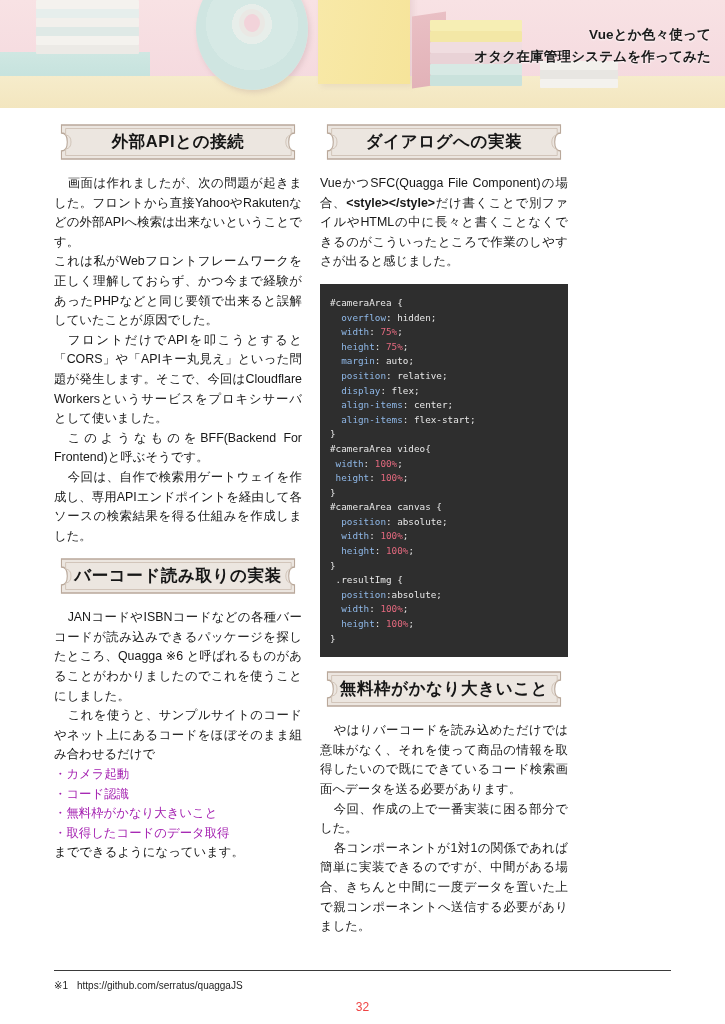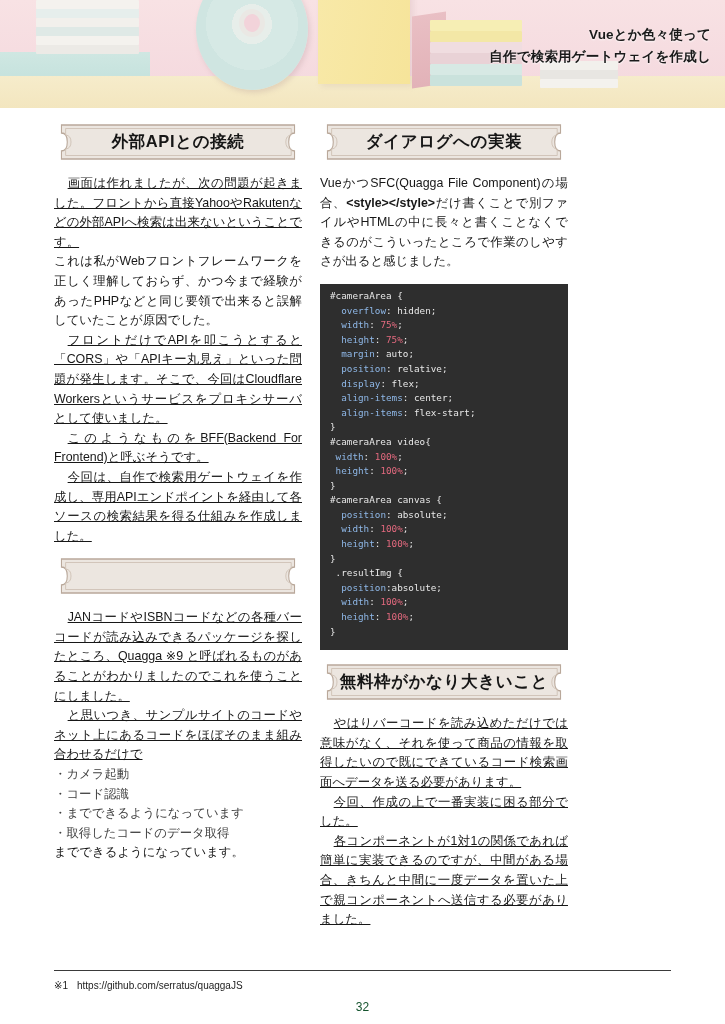"自作で検索用ゲートウェイを作成し" div { text: 自作で検索用ゲートウェイを作成し -> オタク在庫管理システムを作ってみた }
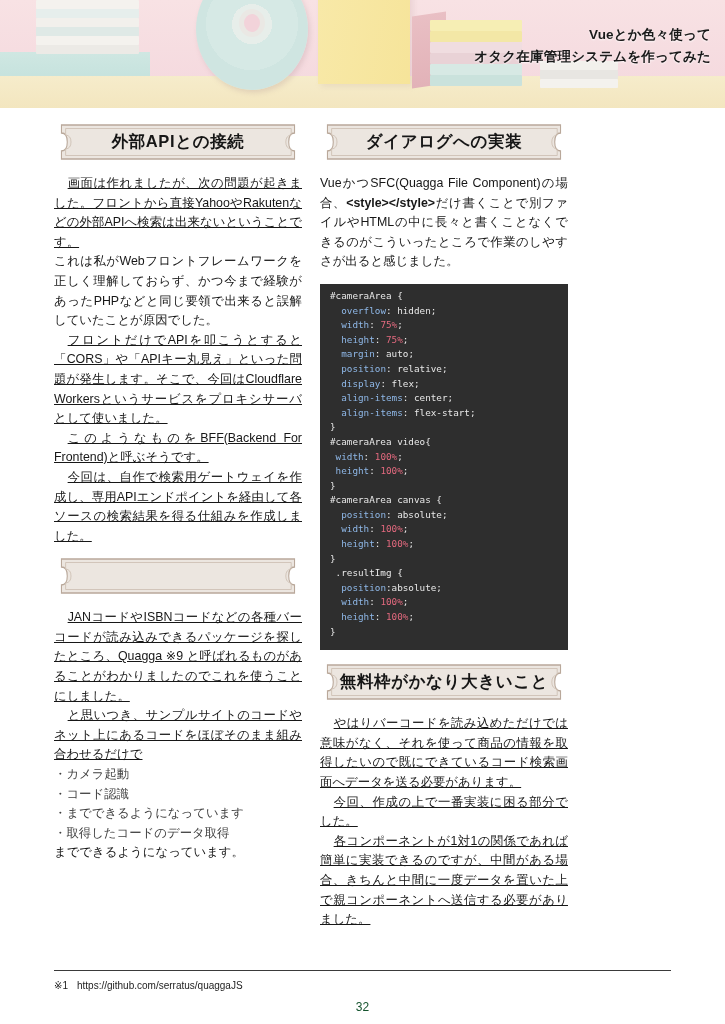"画面は作れましたが、次の問題が起きました。フロントから直接YahooやRakut" p.para.indent { text-decoration: underline -> none }
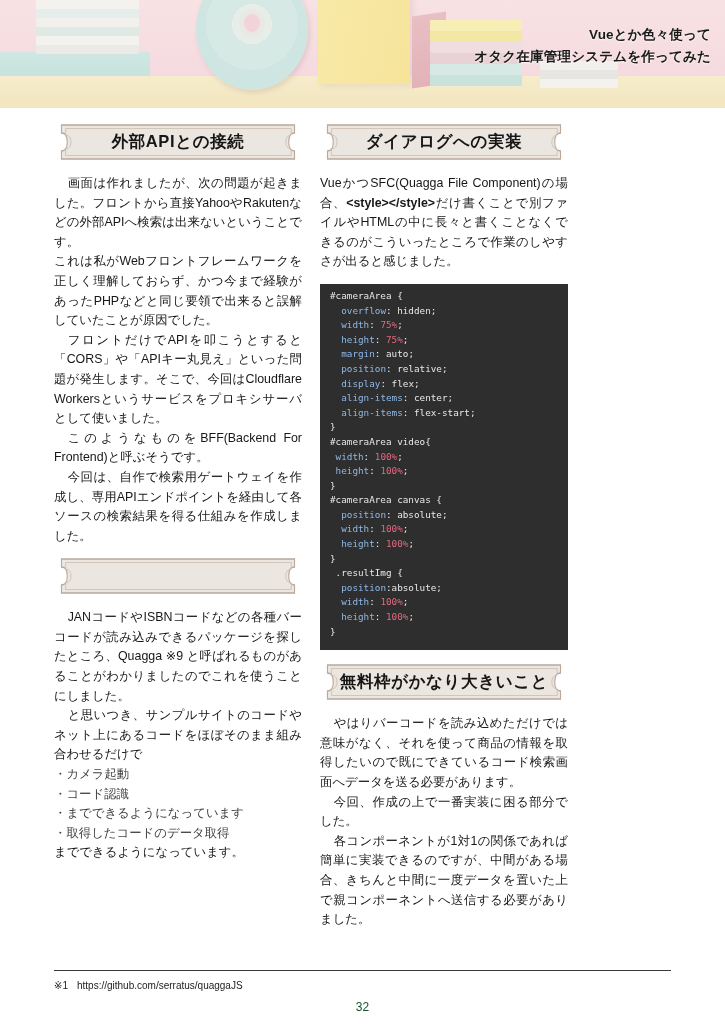"#cameraArea { overflow: hidden; width:" .codeblock { padding: 5px 10px 11px 10px -> 12px 10px 11px 10px }
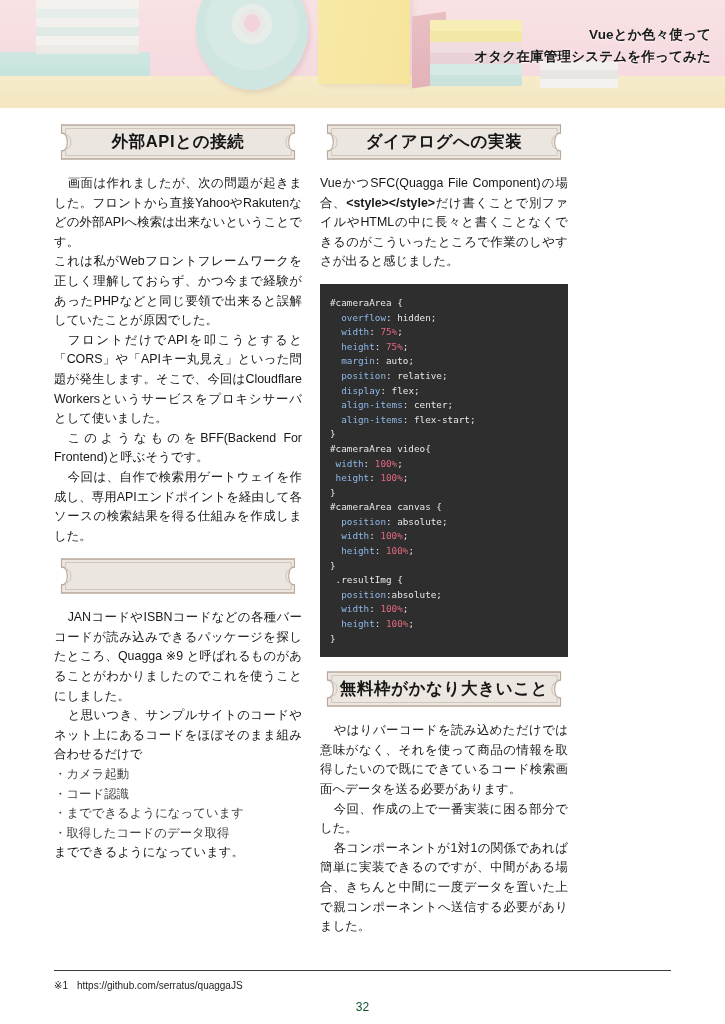"バーコード読み取りの実装" span.ribbon-label { html: none -> <span>バーコード読み取りの実装</span> }
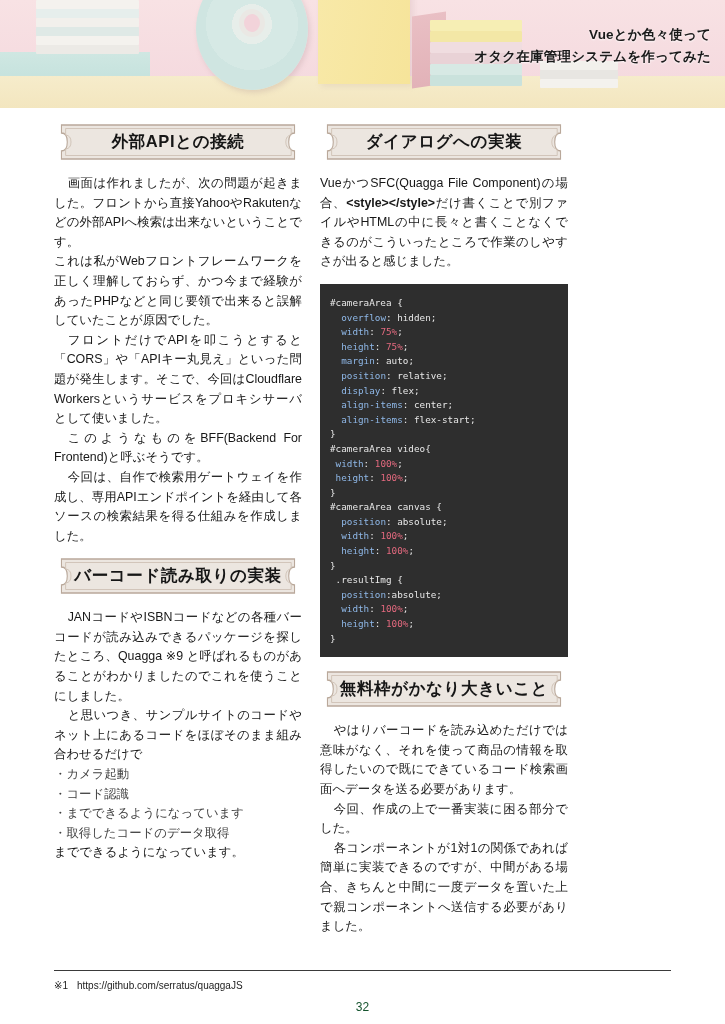"JANコードやISBNコードなどの各種バーコードが読み込みできるパッケージを探し" p.para { text: 9 -> 6 }
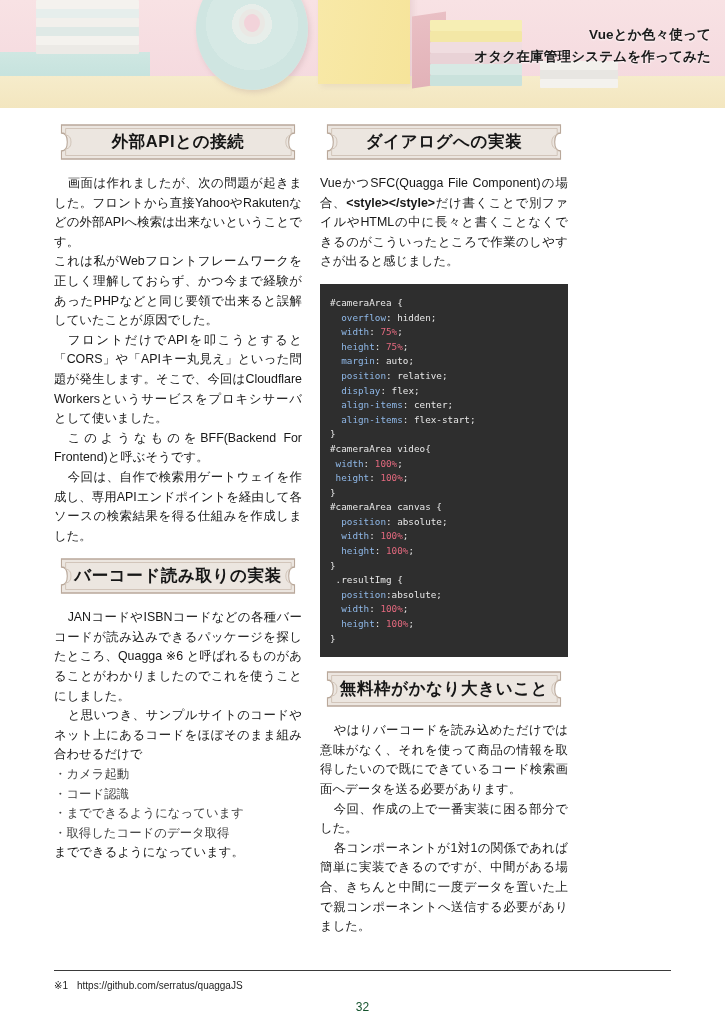"と思いつき、サンプルサイトのコードやネット上にあるコードをほぼそのまま組み合わせ" p.para { text: と思いつき -> これを使うと }
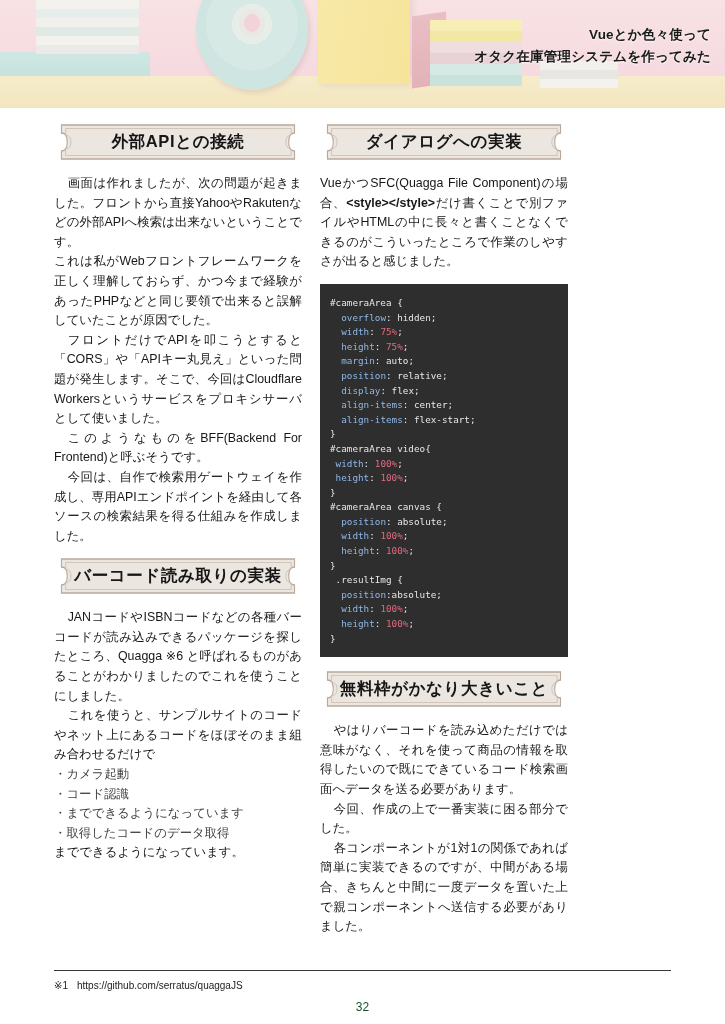"・カメラ起動" .bullets { color: #404040 -> #a21caf }
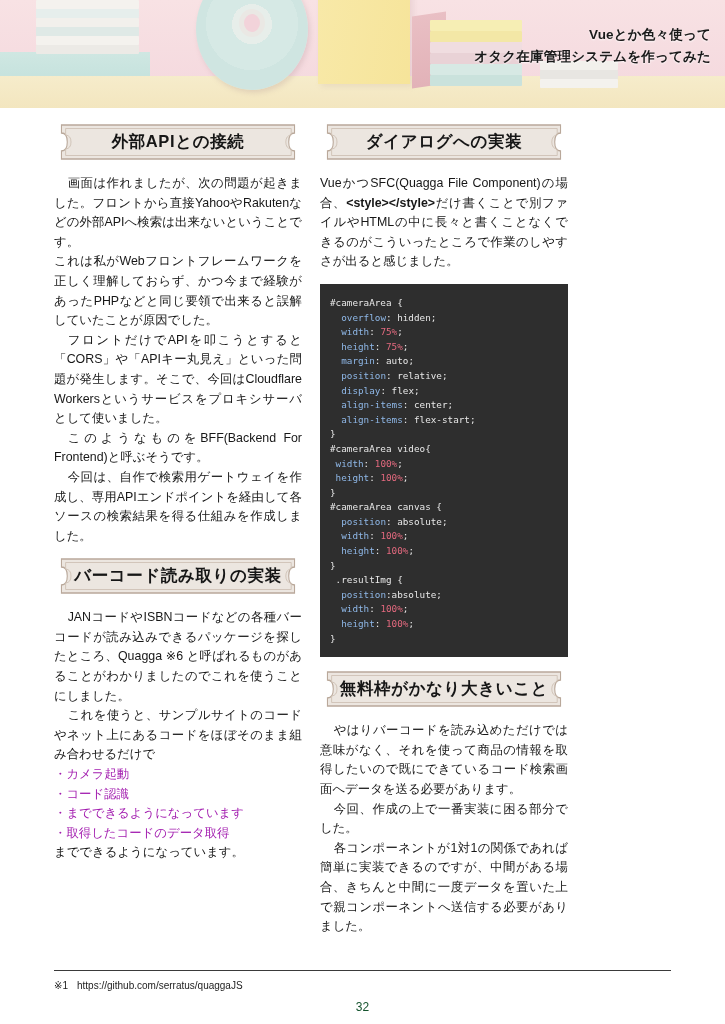"・までできるようになっています" div { text: までできるようになっています -> 無料枠がかなり大きいこと }
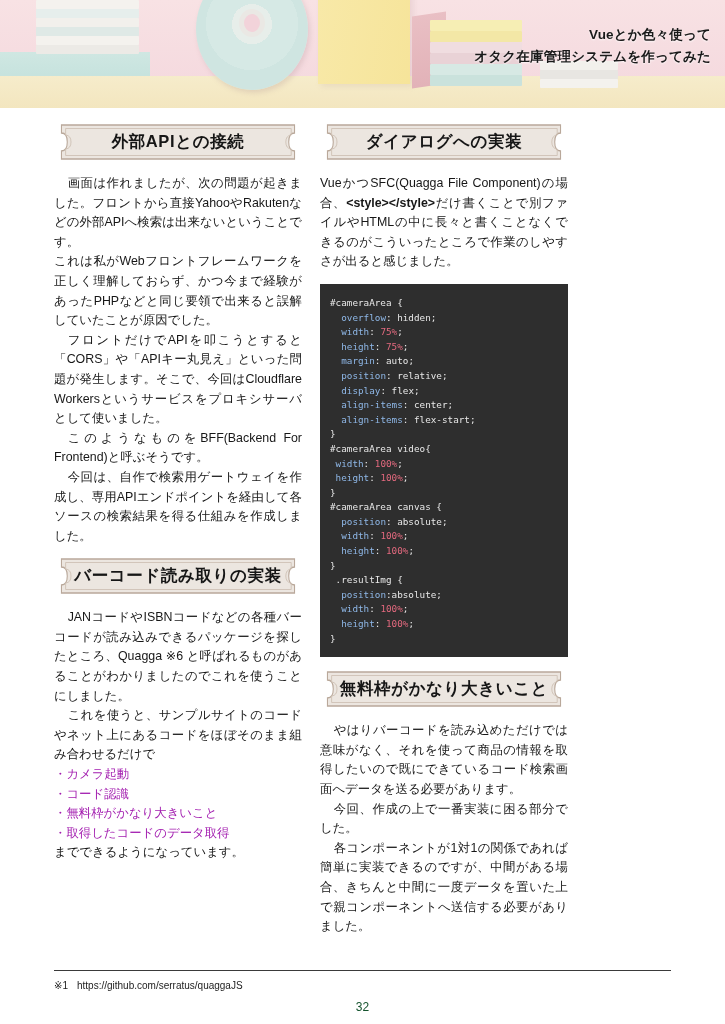"32" .pagenum { color: #14532d -> #ef4444 }
